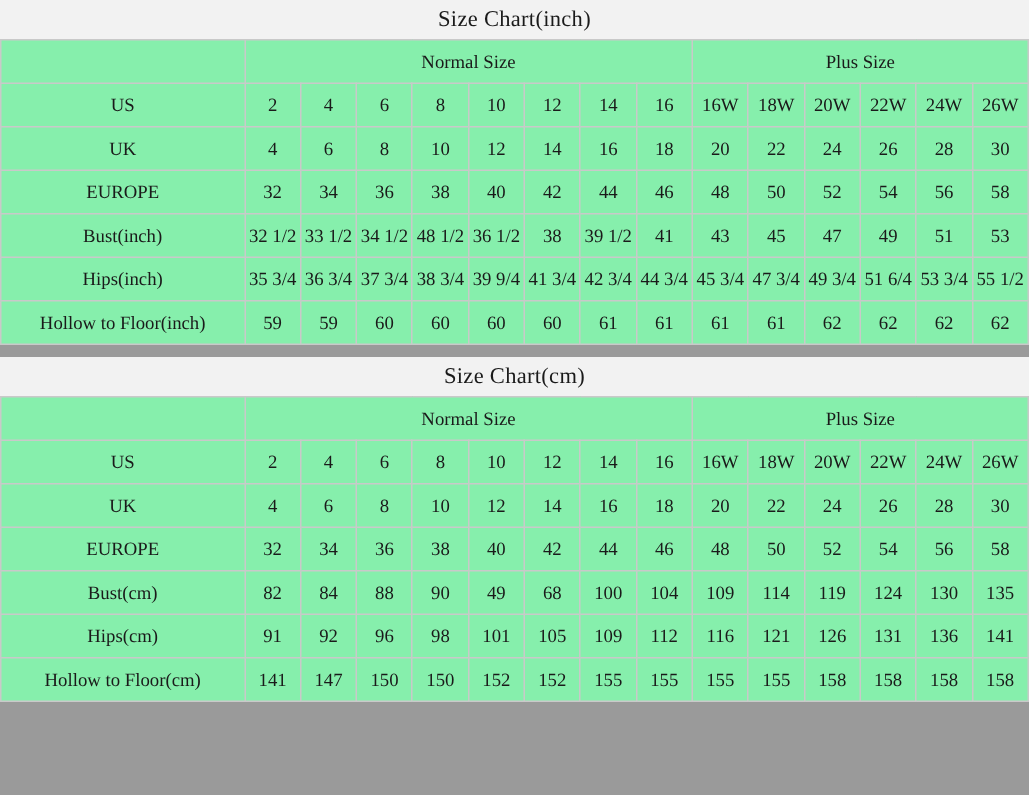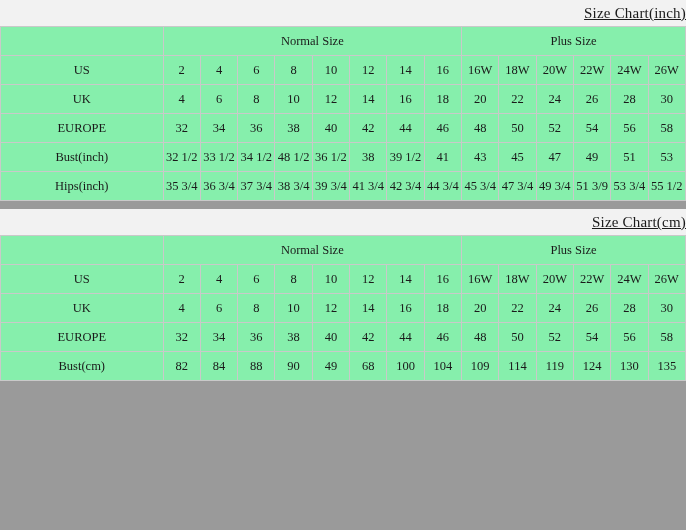"Size Chart(inch)" .chart-title { text-align: right -> center; text-decoration: underline -> none }
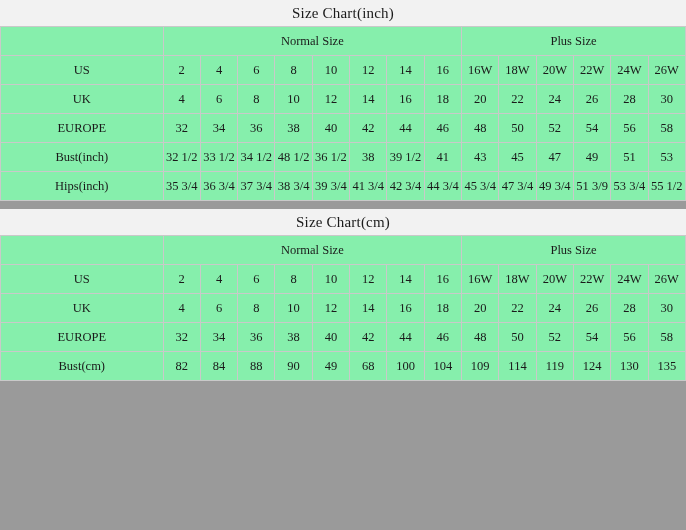"39 3/4" td { text: 3/4 -> 9/4 }
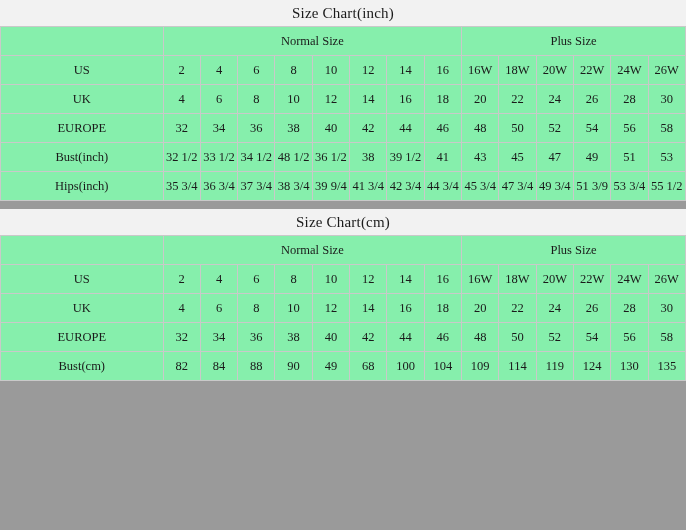"51 3/9" td { text: 3/9 -> 6/4 }
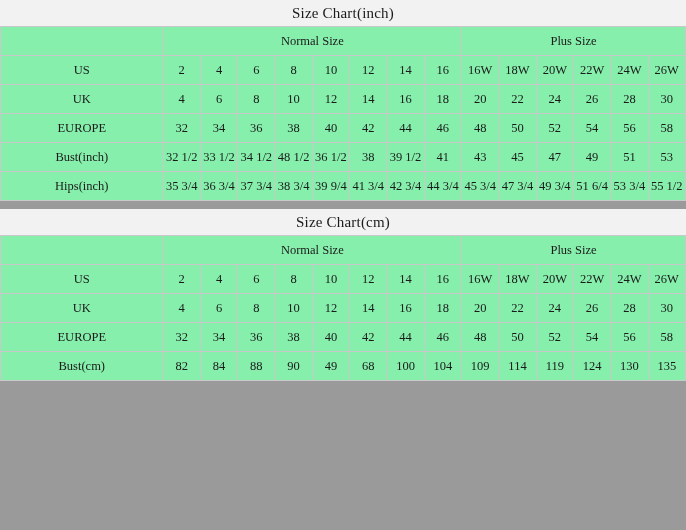"Hollow to Floor(inch)" tr { html: none -> <tr> <td>Hollow to Floor(inch)</td> <td>59</td> <td>59</td> <td>60</td> <td>60</td> <td>60</td> <td>60</td> <td>61</td> <td>61</td> <td>61</td> <td>61</td> <td>62</td> <td>62</td> <td>62</td> <td>62</td> </tr> }
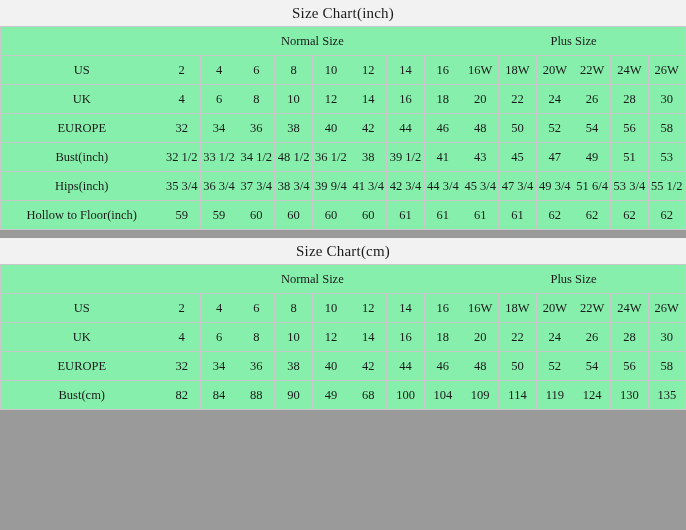"Hips(cm)" tr { html: none -> <tr> <td>Hips(cm)</td> <td>91</td> <td>92</td> <td>96</td> <td>98</td> <td>101</td> <td>105</td> <td>109</td> <td>112</td> <td>116</td> <td>121</td> <td>126</td> <td>131</td> <td>136</td> <td>141</td> </tr> }
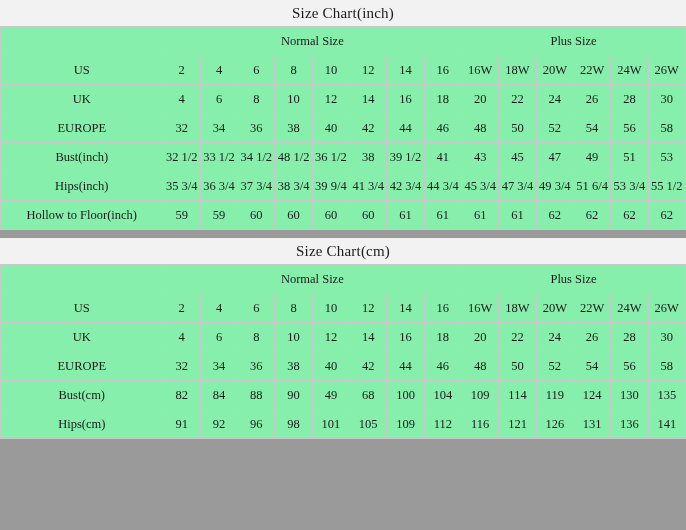"Hollow to Floor(cm)" tr { html: none -> <tr> <td>Hollow to Floor(cm)</td> <td>141</td> <td>147</td> <td>150</td> <td>150</td> <td>152</td> <td>152</td> <td>155</td> <td>155</td> <td>155</td> <td>155</td> <td>158</td> <td>158</td> <td>158</td> <td>158</td> </tr> }
